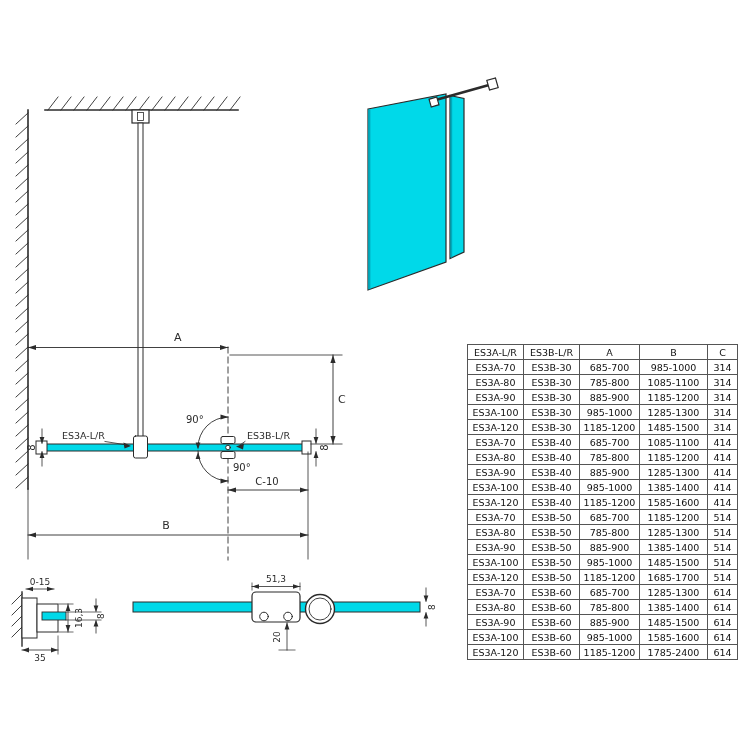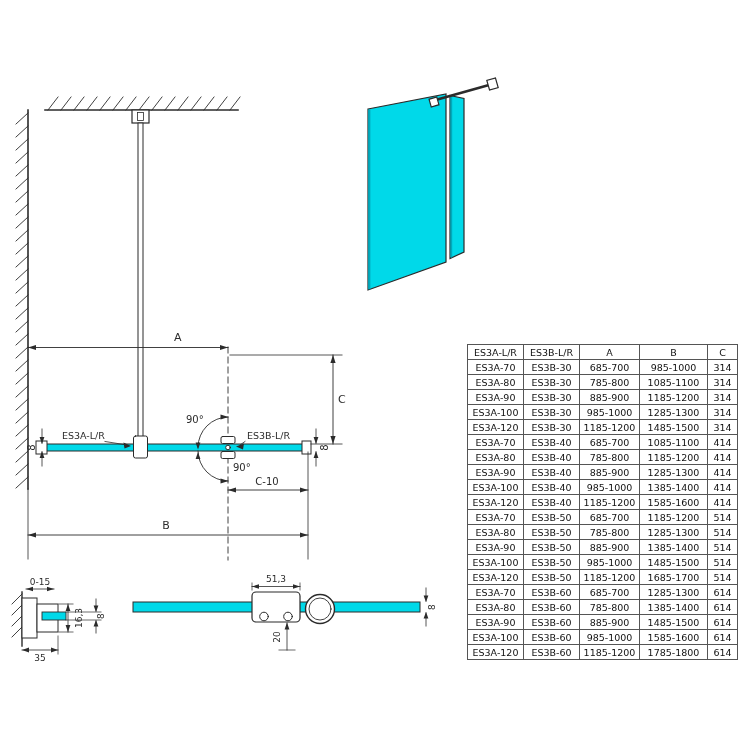"1785-1800" td { text: 1785-1800 -> 1785-2400 }
